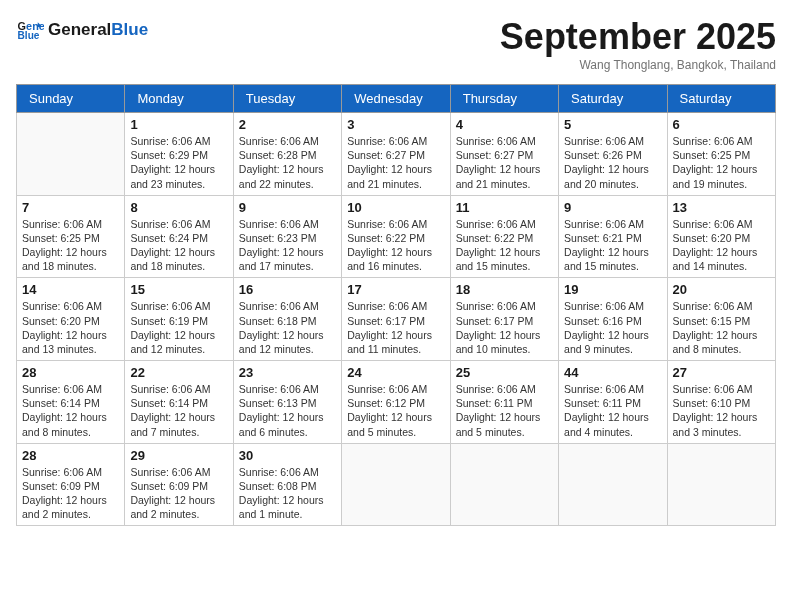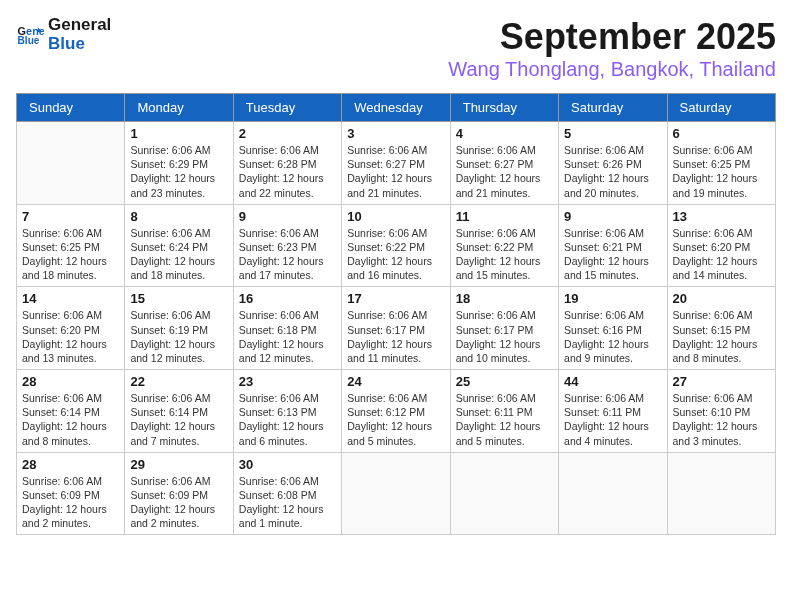"General" div { flex-direction: column -> row }
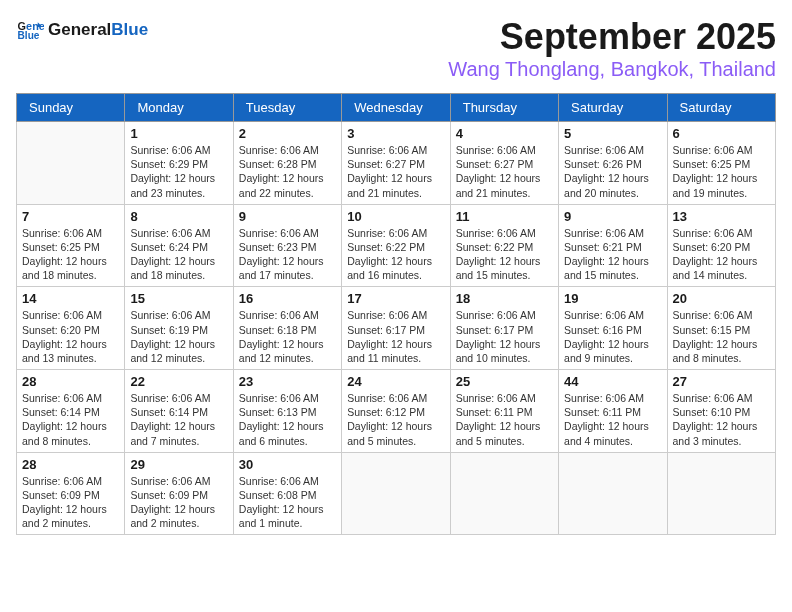"Wang Thonglang, Bangkok, Thailand" .location { color: #8b5cf6 -> #737373; font-size: 20px -> 12px }
